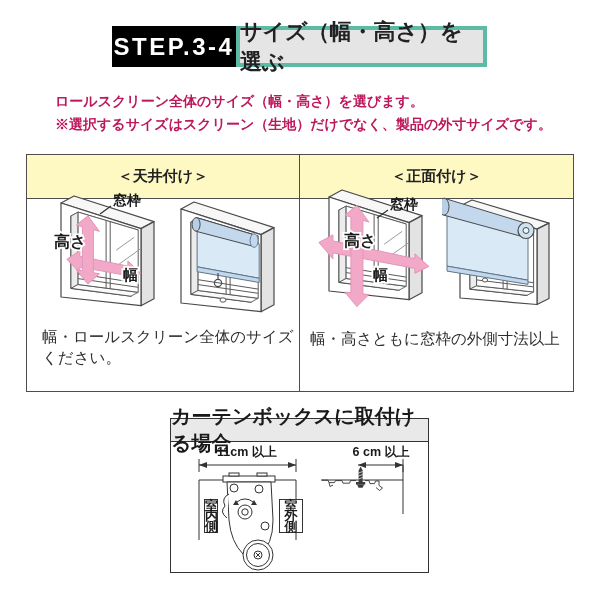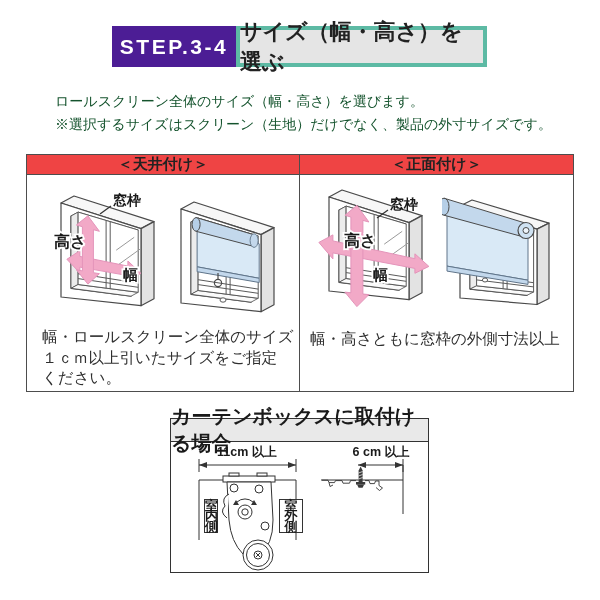"STEP.3-4" .step-badge { background: #4c1d95 -> #000000; font-size: 21px -> 24px }
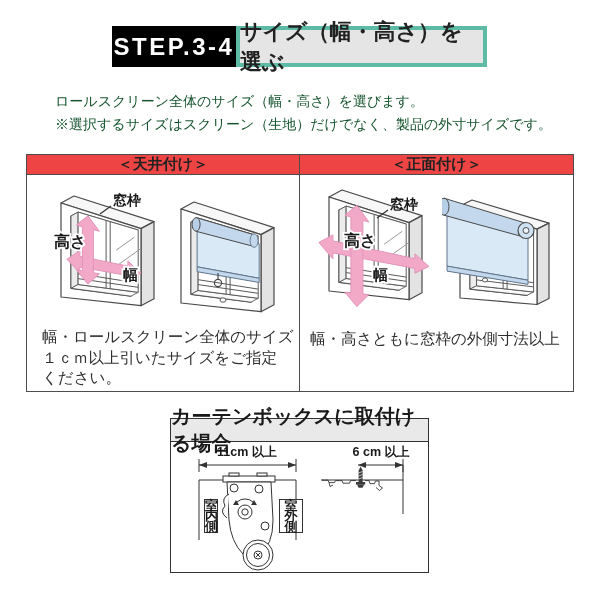"ロールスクリーン全体のサイズ（幅・高さ）を選びます。" .intro { color: #14532d -> #be185d; font-weight: none -> bold }
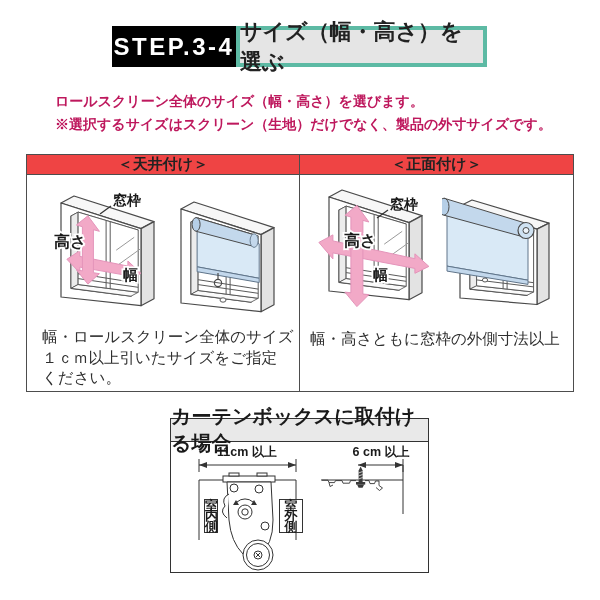"＜天井付け＞" .mt-head { background: #ef4444 -> #fef9c3; height: 20px -> 44px }
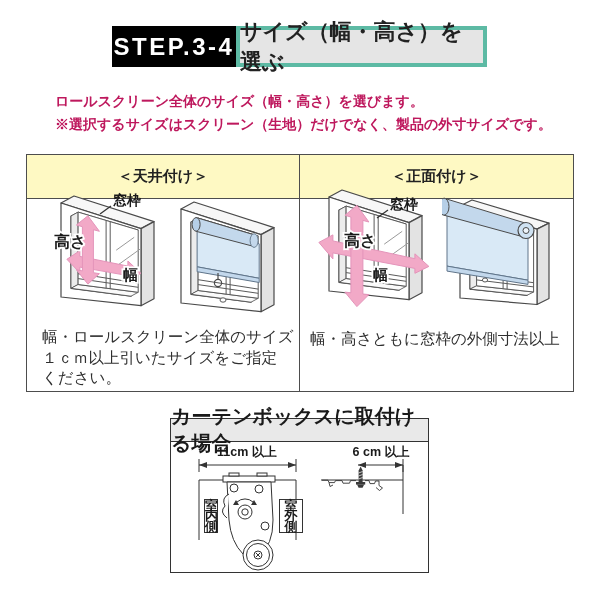"１ｃｍ以上引いたサイズをご指定" span { html: <span>１ｃｍ以上引いたサイズをご指定</span> -> none }
